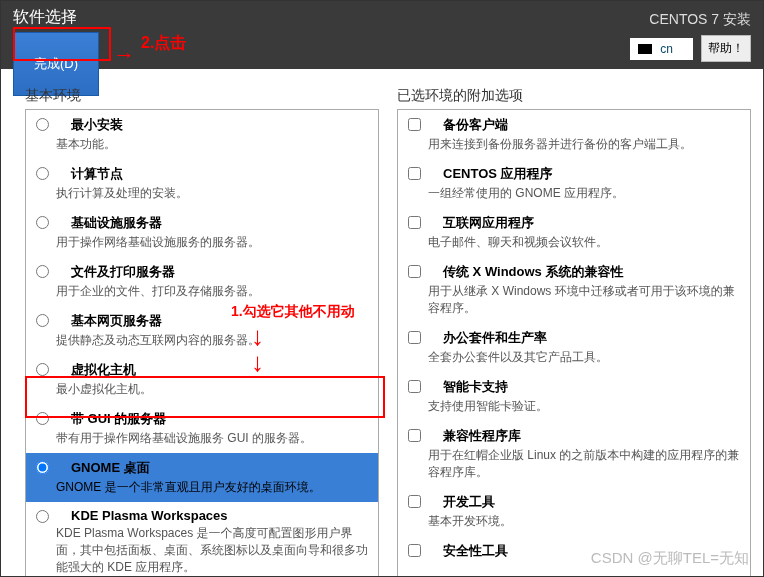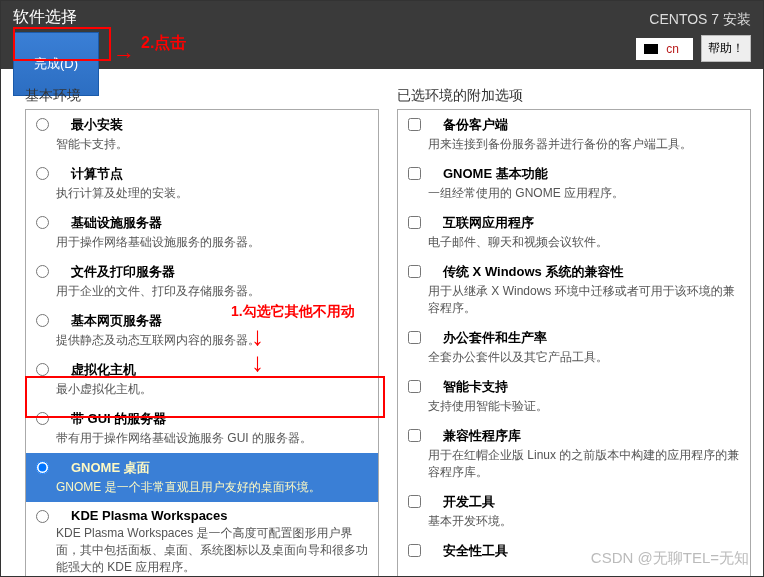"cn" .lang-ind { color: #b91c1c -> #0c4a6e; padding: 4px 14px 4px 8px -> 4px 20px 4px 8px }
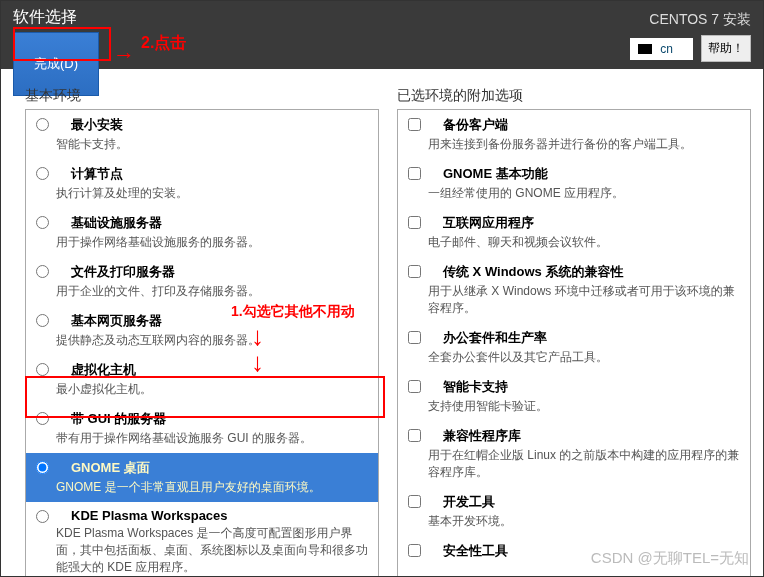"智能卡支持。" div.env-desc { text: 智能卡支持 -> 基本功能 }
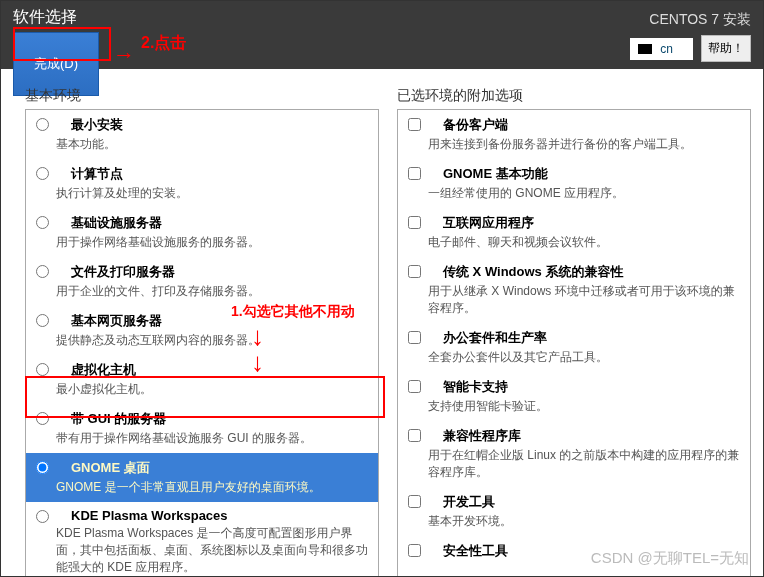"GNOME 基本功能" span.env-label { text: GNOME 基本功能 -> CENTOS 应用程序 }
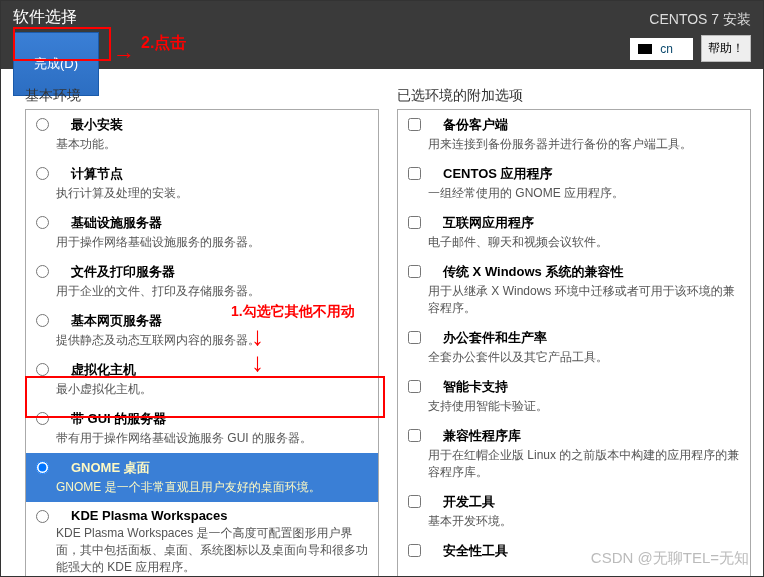"GNOME 桌面" .env-item.selected .env-label, .env-item.selected .env-desc { color: #fef9c3 -> #000000 }
